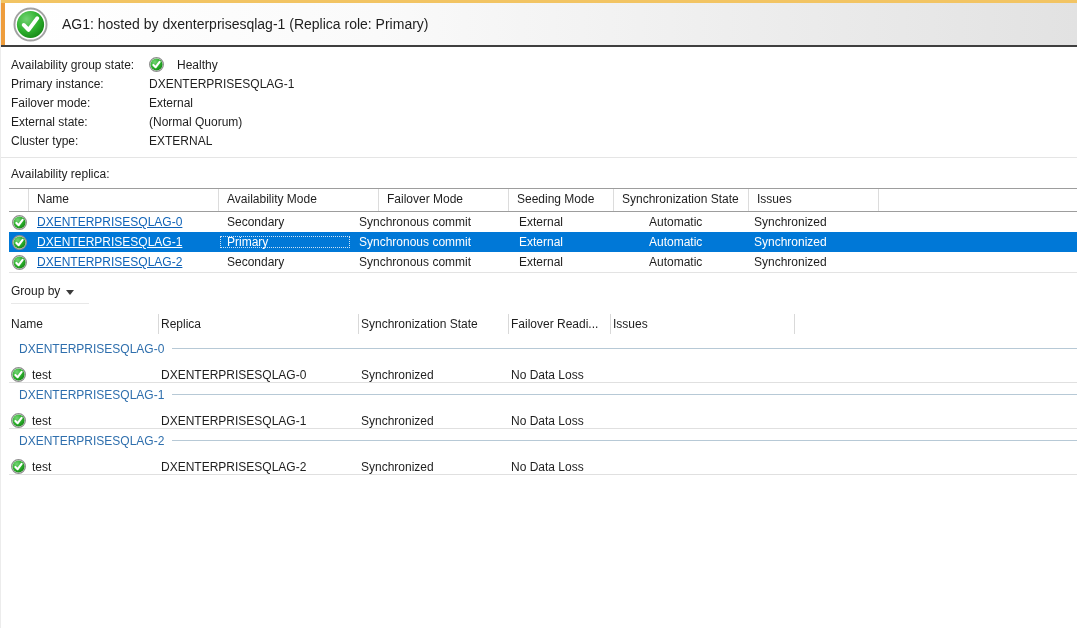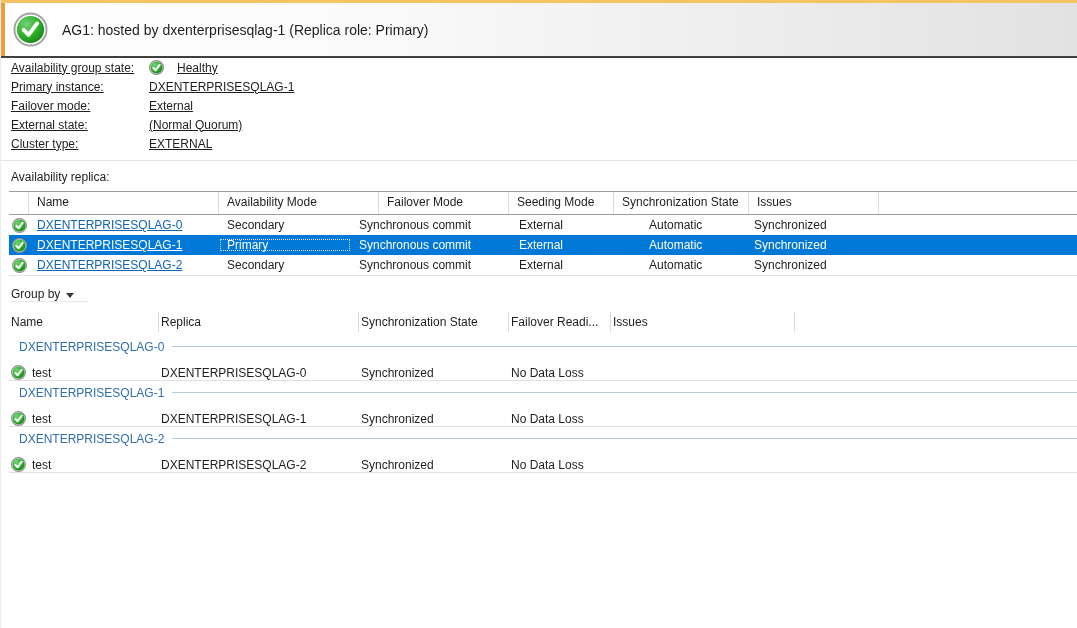"AG1: hosted by dxenterprisesqlag-1" .banner { height: 58px -> 47px }
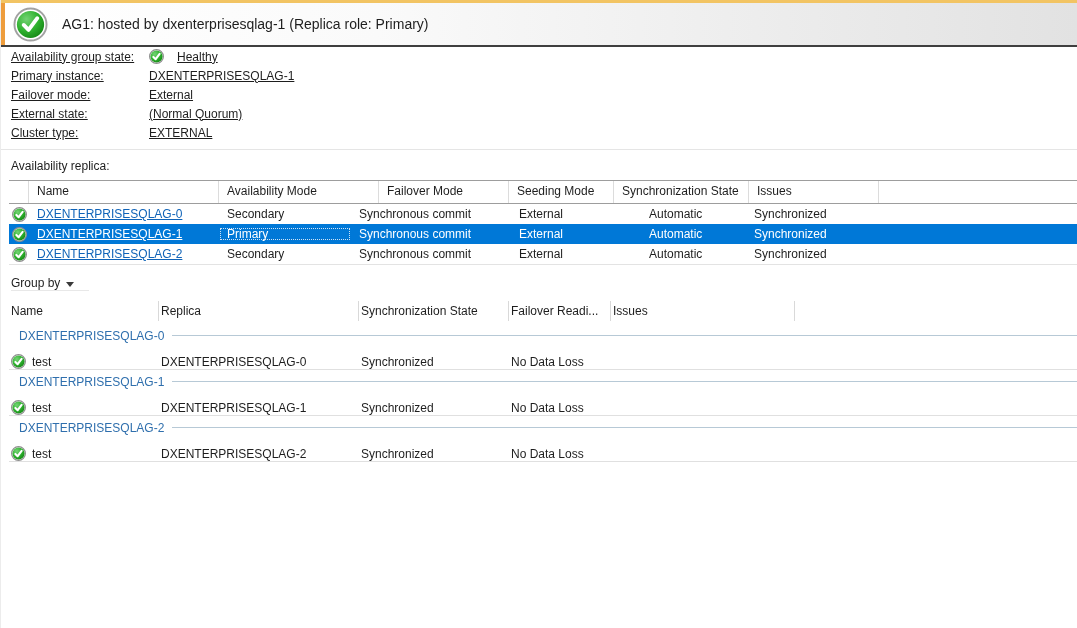"Availability group state:" .summary { padding: 0 0 0 10px -> 8px 0 0 10px; text-decoration: underline -> none }
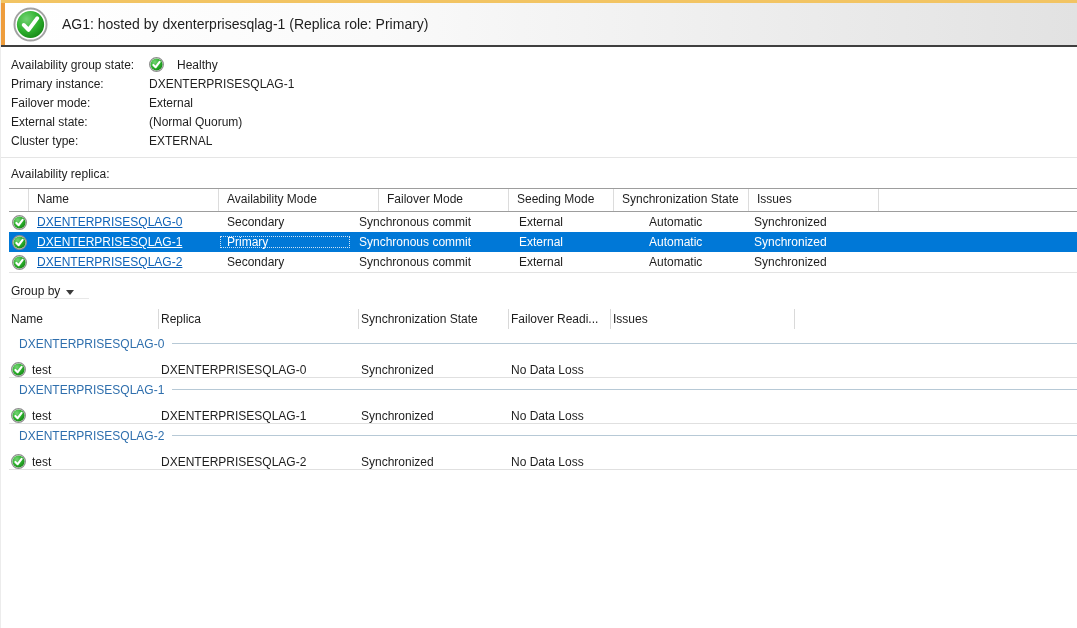"Group by" .groupby { padding-bottom: none -> 5px }
